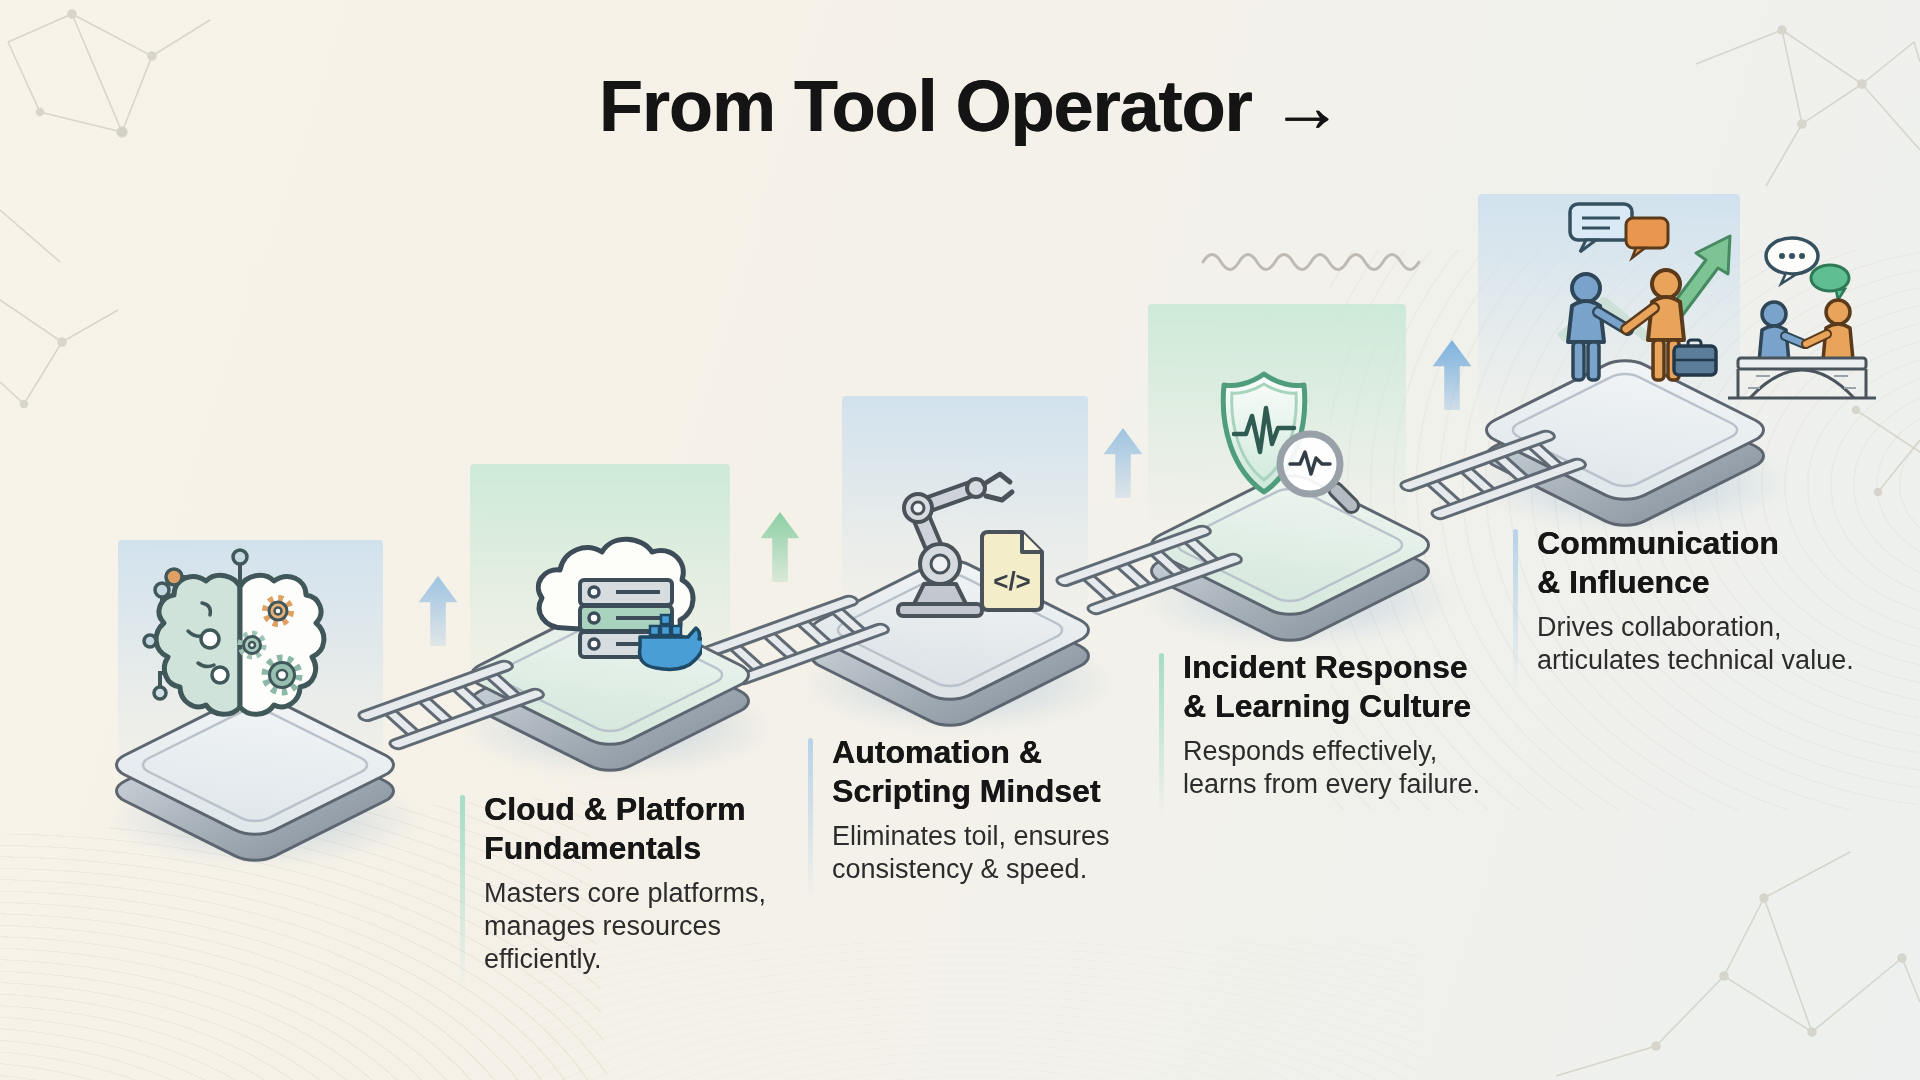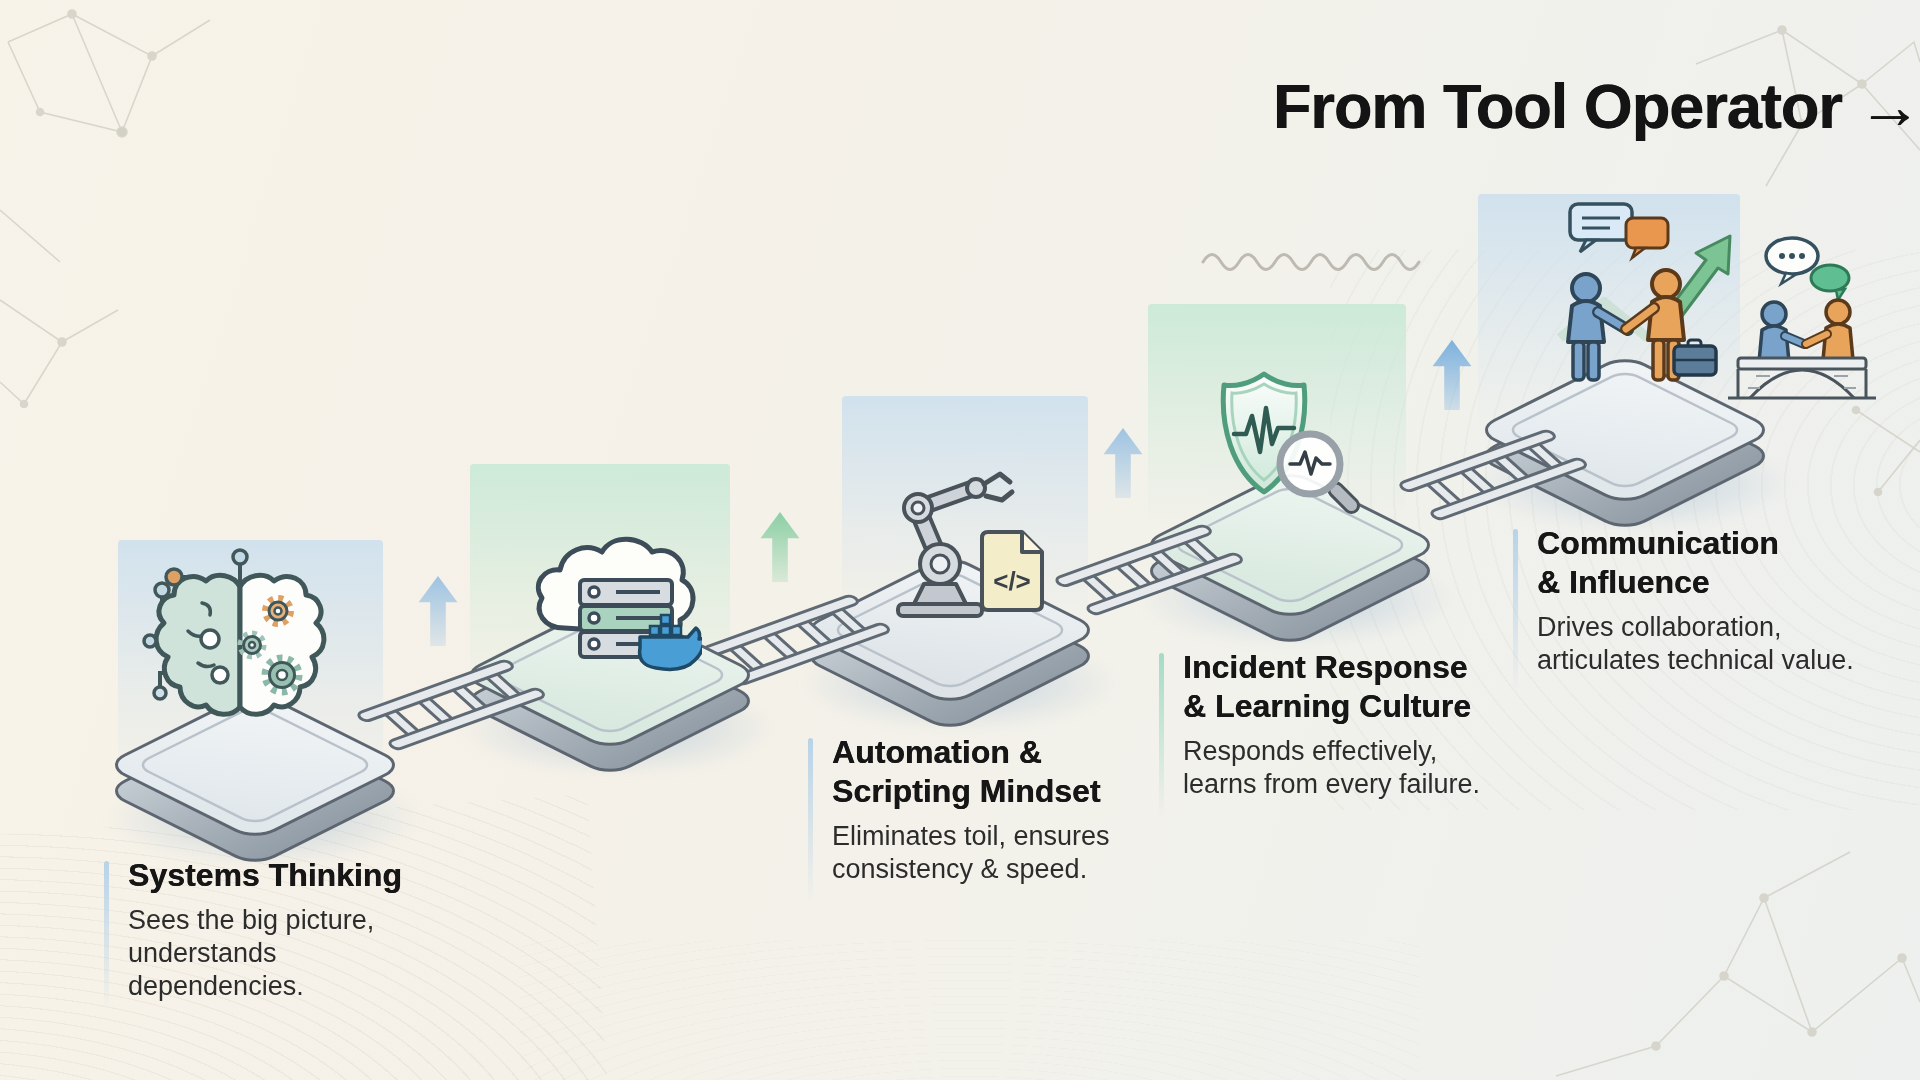"From Tool Operator →" .title { font-size: 63px -> 72px; text-align: right -> center }
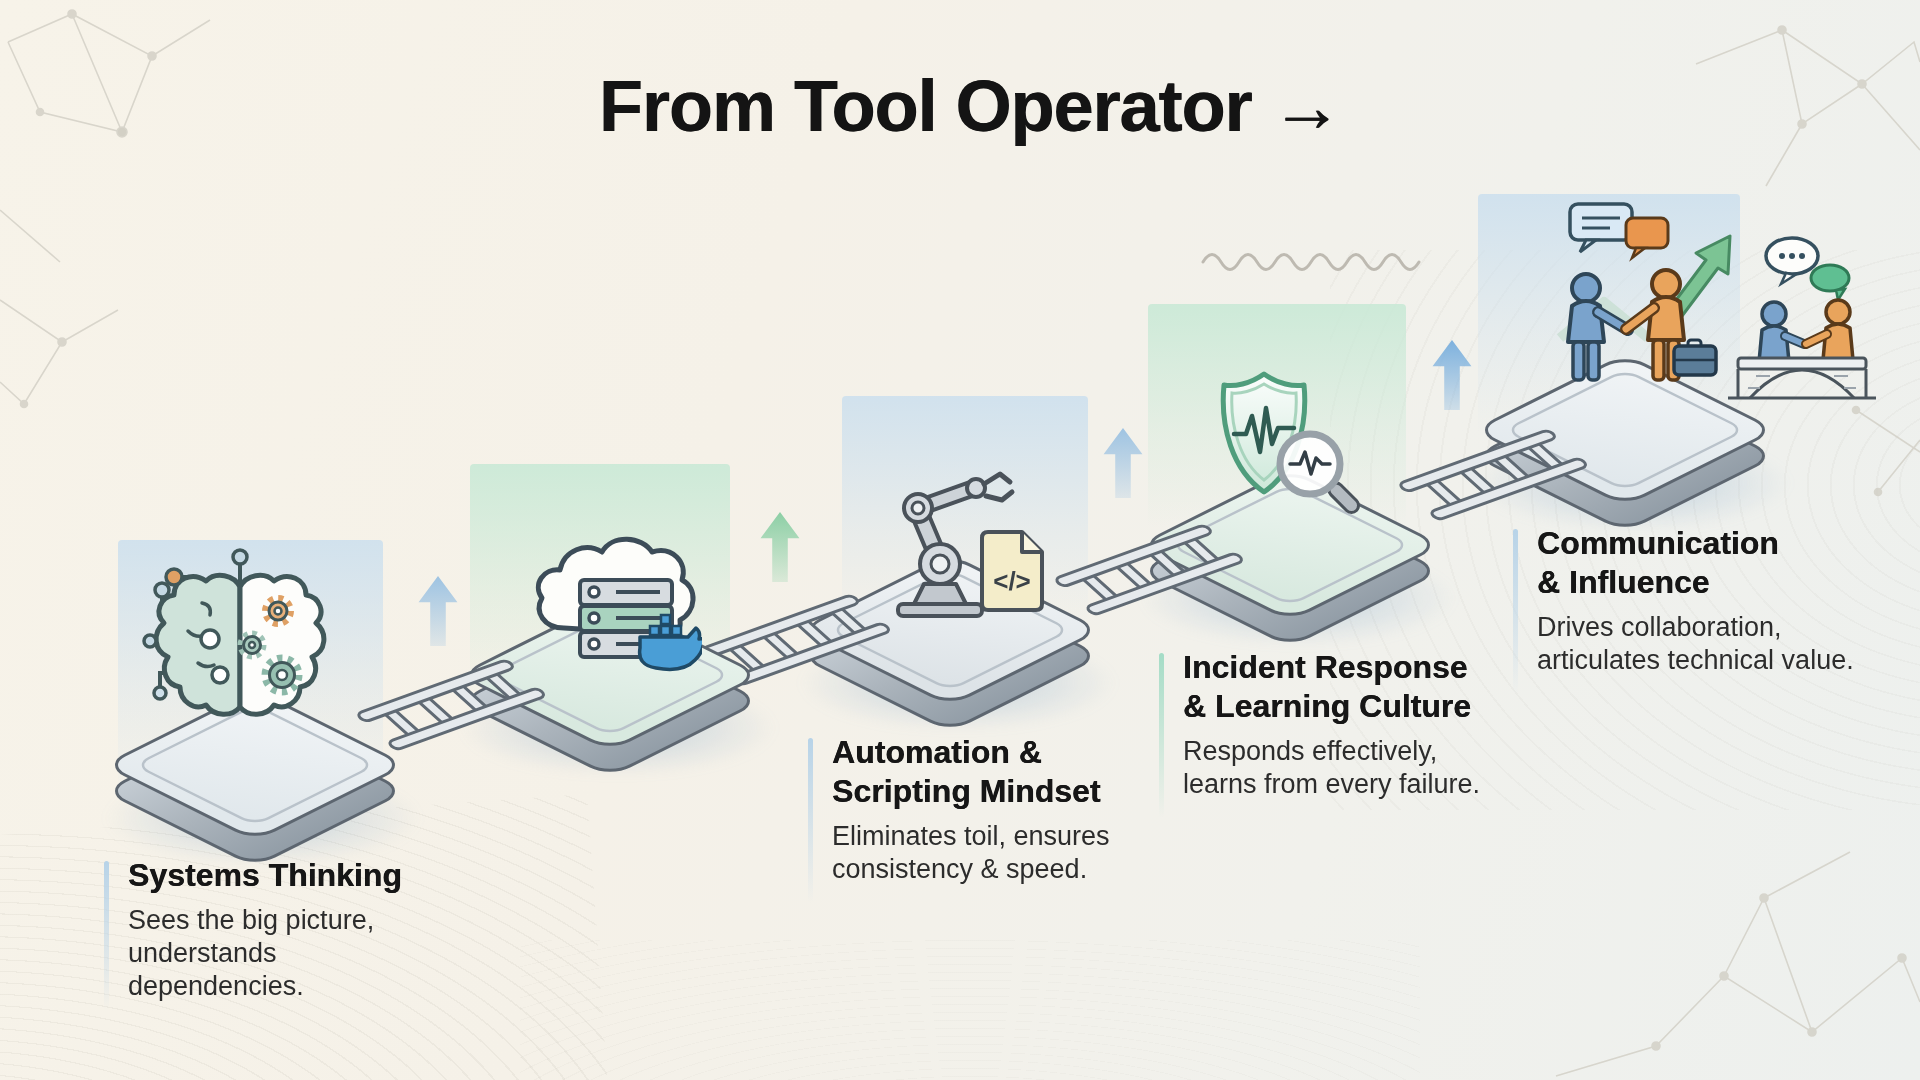"Cloud & Platform" div.step-col { html: none -> <div> <div></div> <div>Cloud &amp; Platform Fundamentals</div> <div>Masters core platforms, manages resources efficiently.</div> </div> }
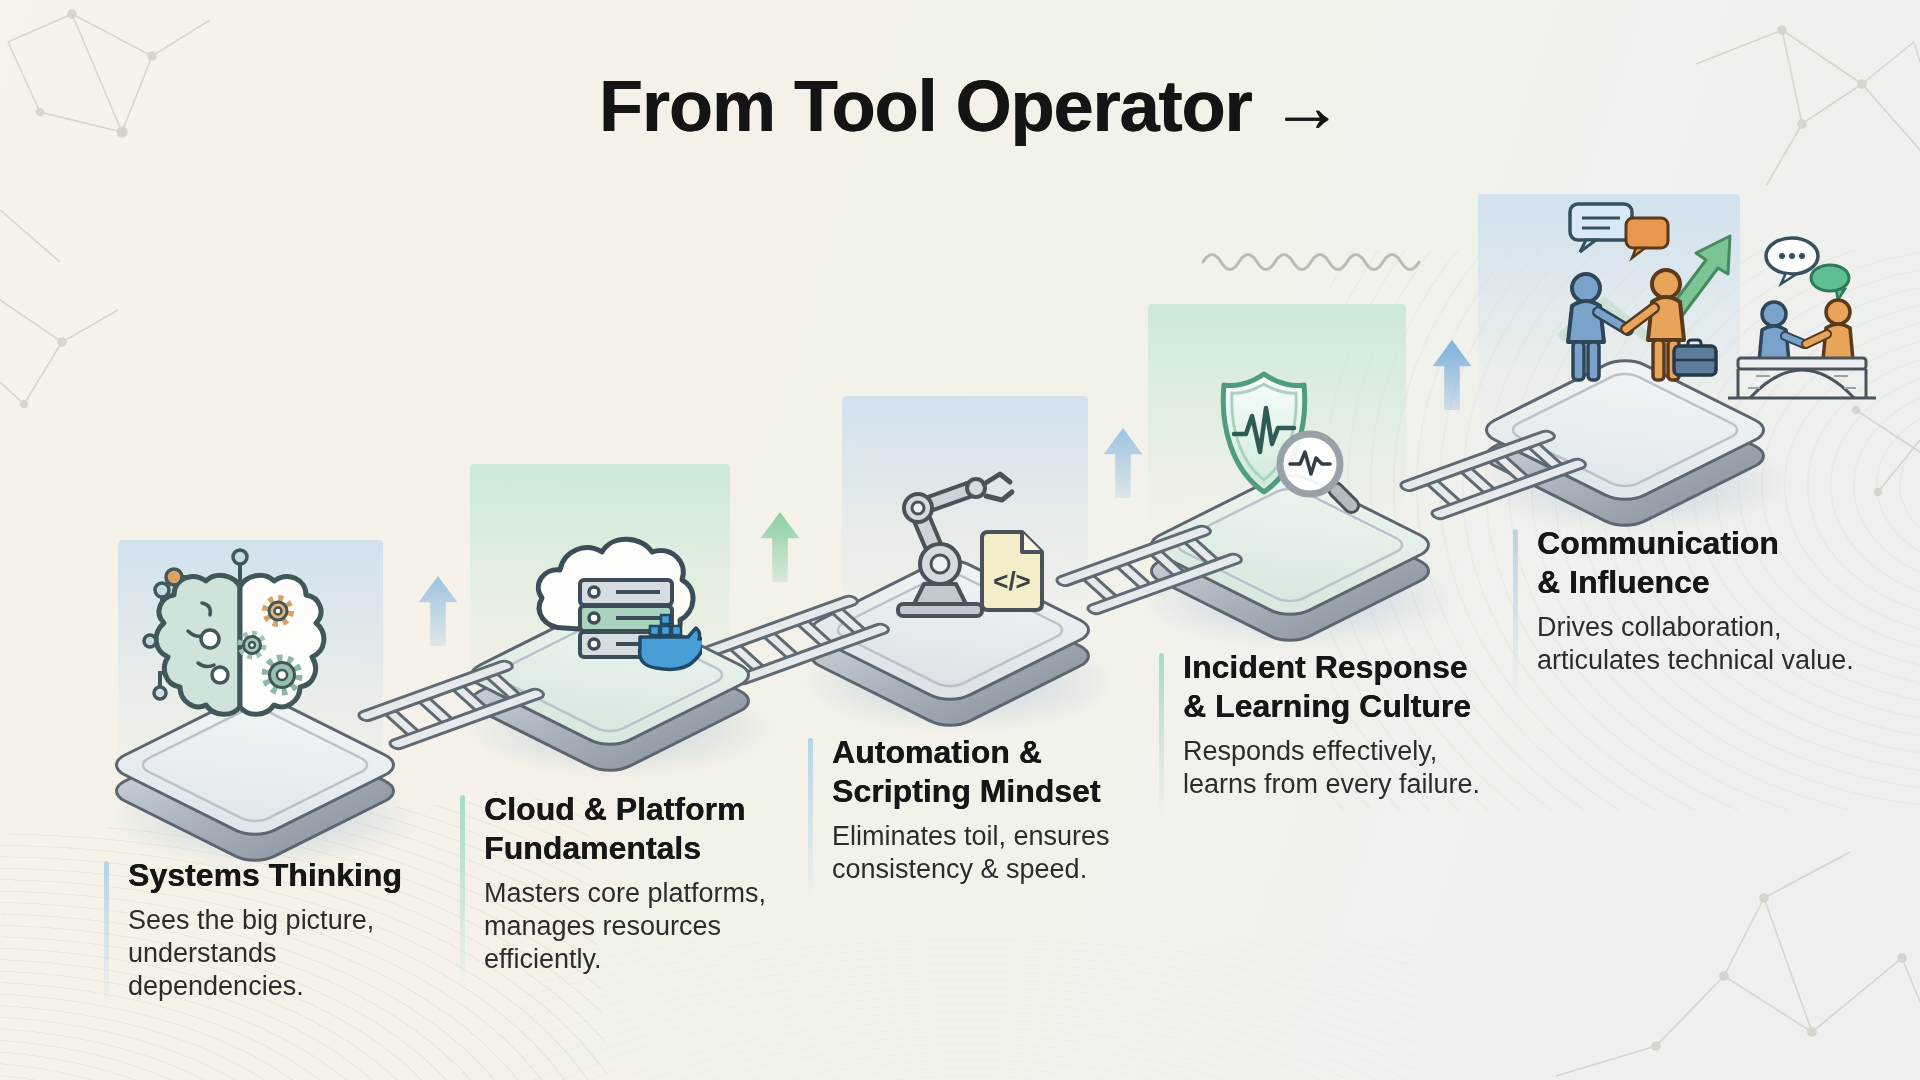"Systems Thinking" div.step-col { html: <div> <div></div> <div>Systems Thinking</div> <div>Sees the big picture, understands dependencies.</div> </div> -> none }
